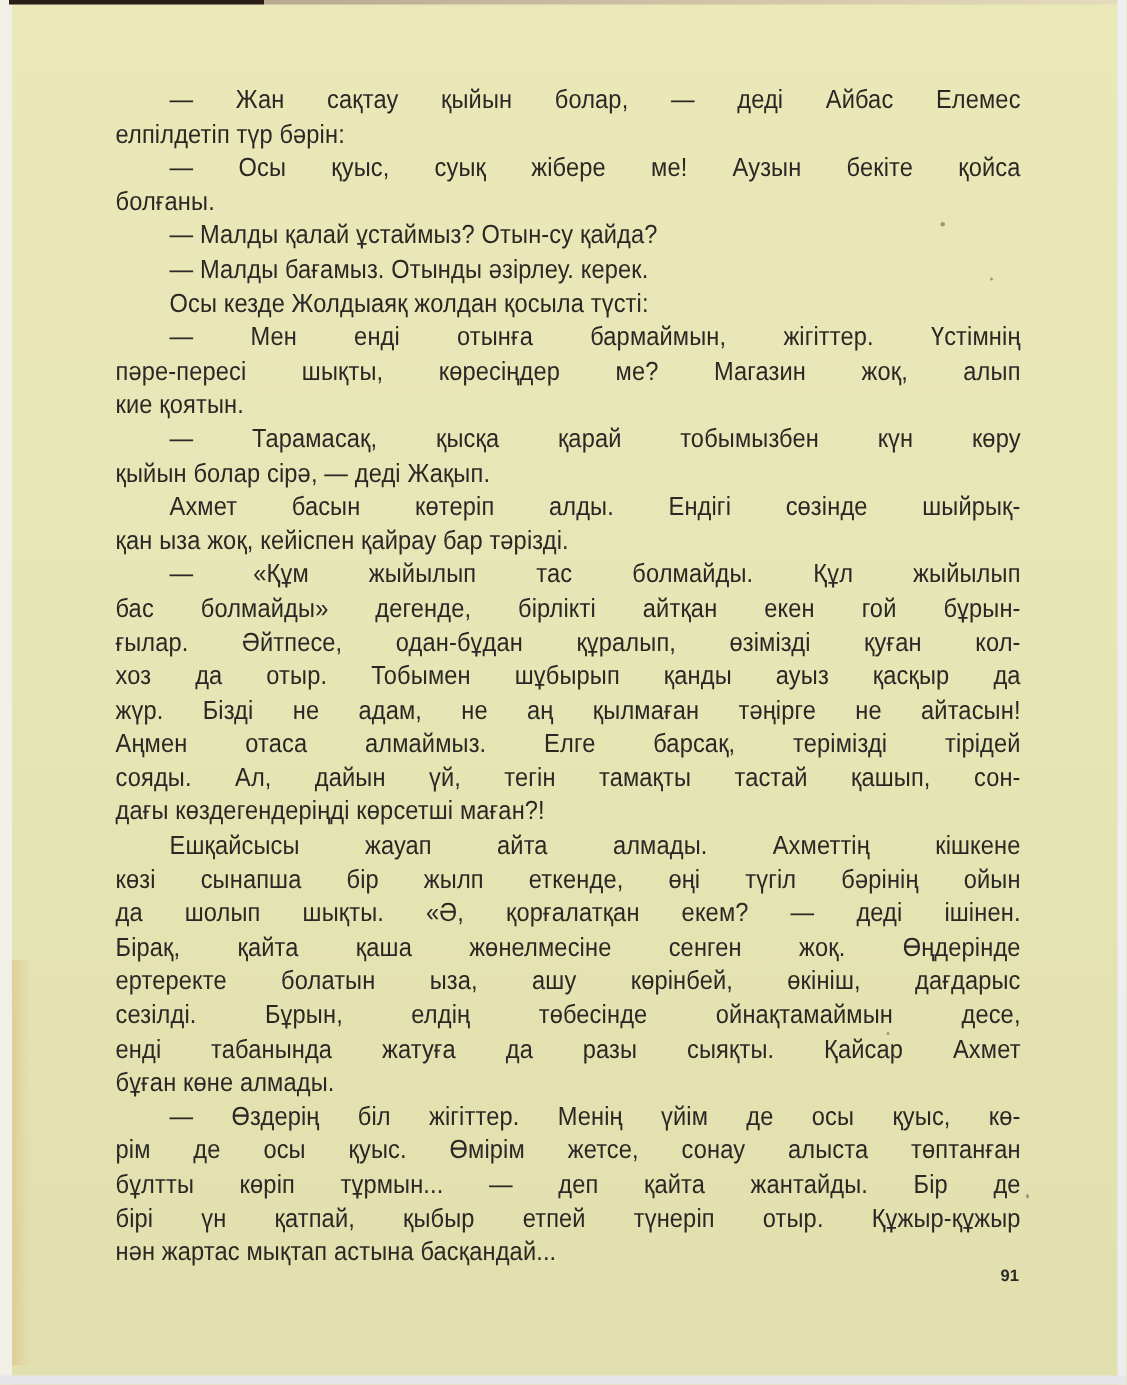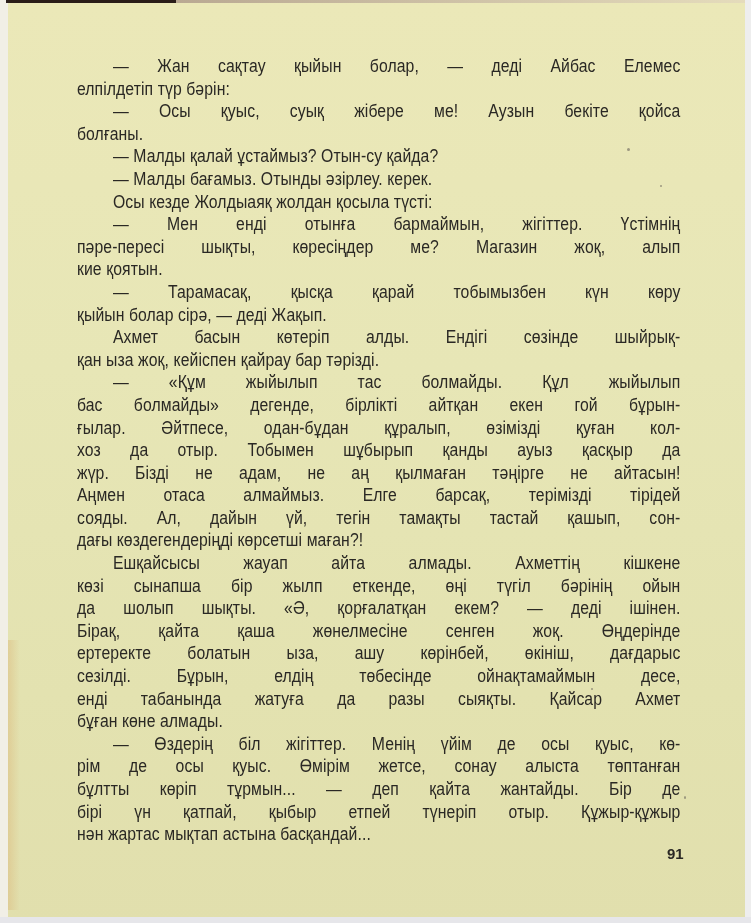"91" .page-number { font-size: 15px -> 11px }
